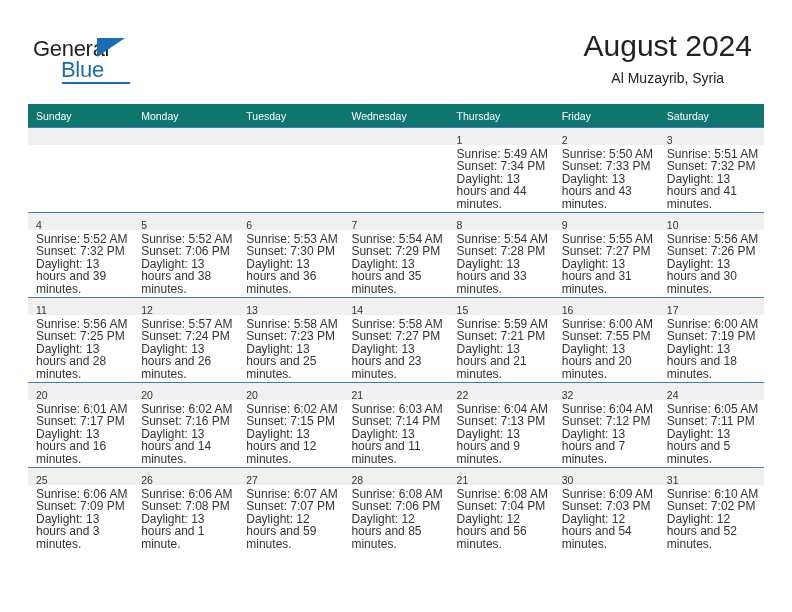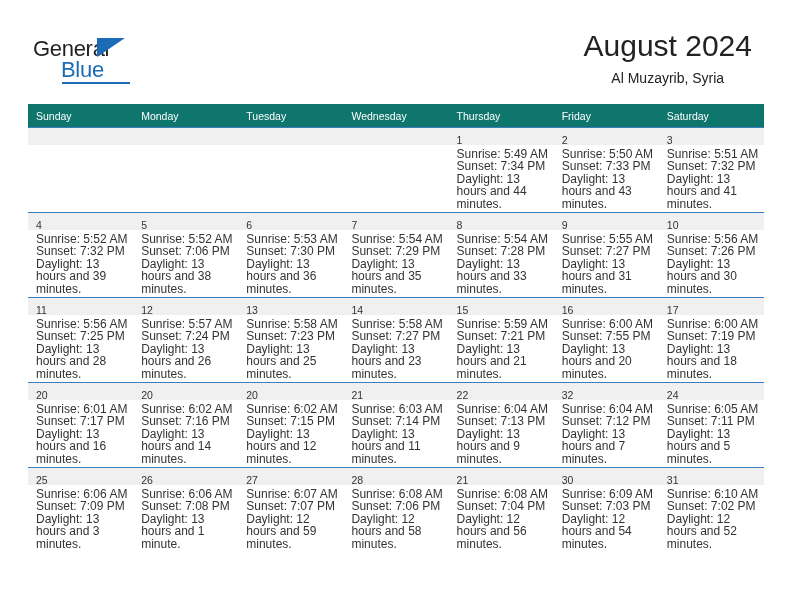"Daylight: 12 hours and 58" div.wrap { text: 58 -> 85 }
